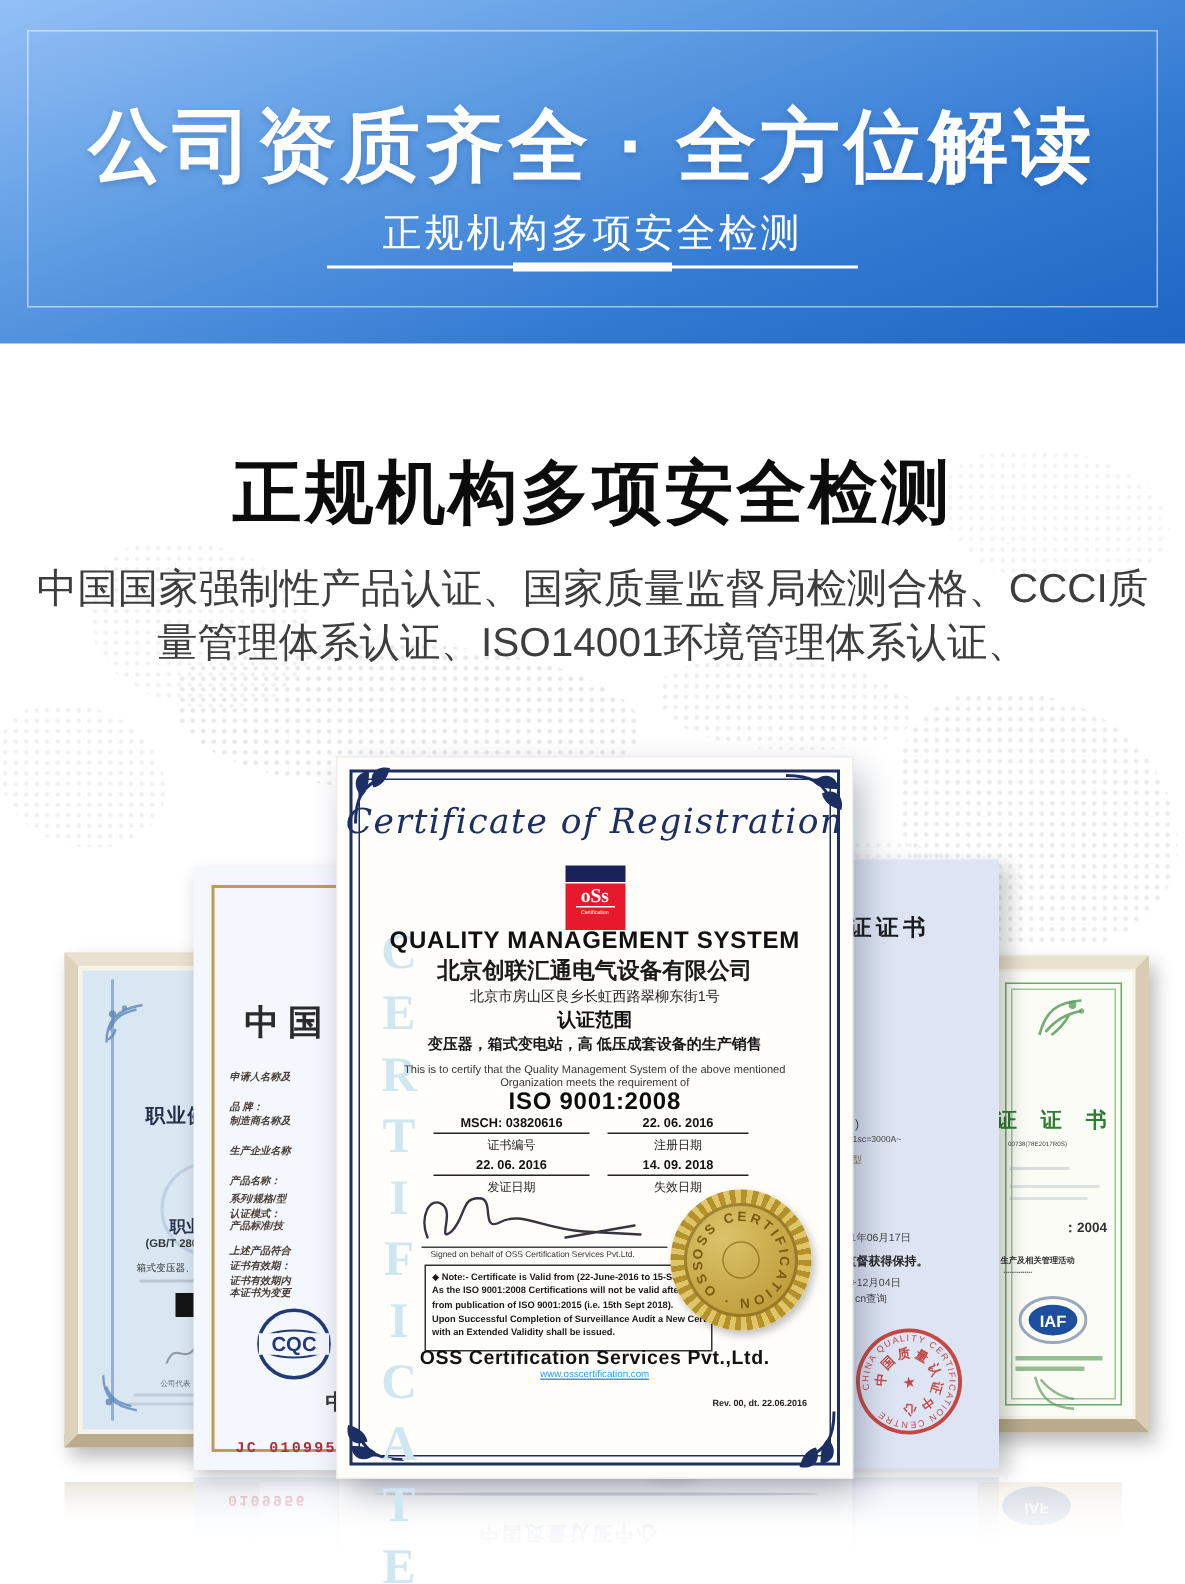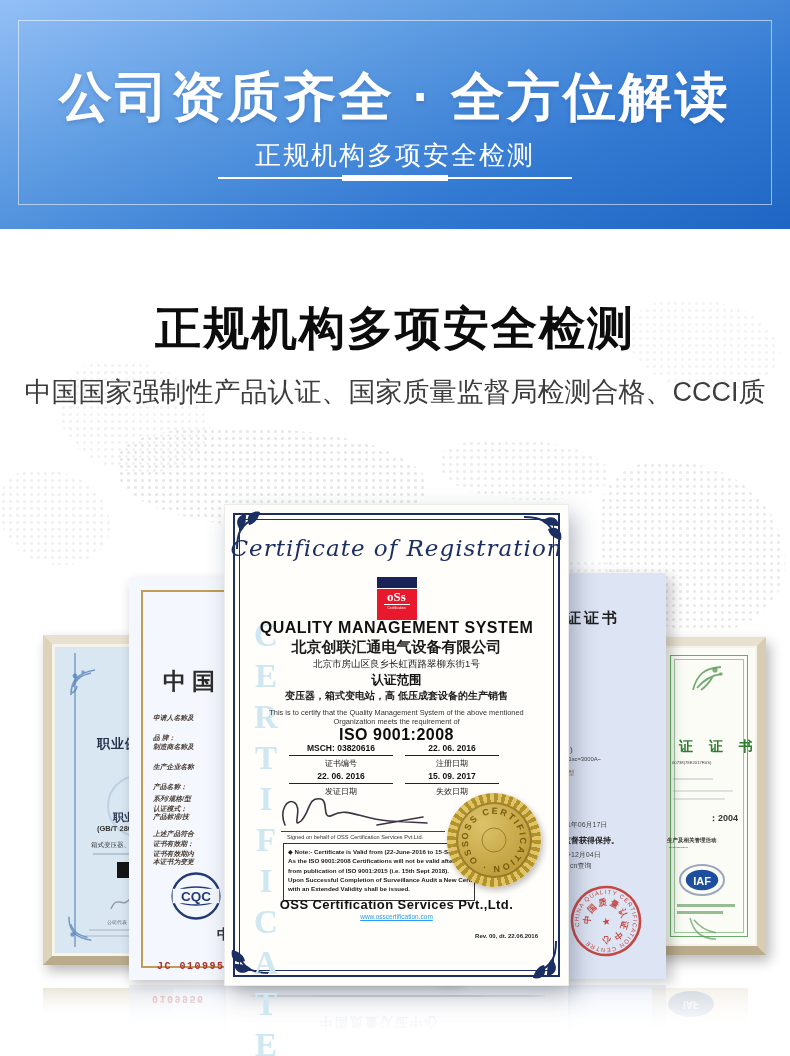"量管理体系认证、ISO14001环境管理体系认证、" span { html: none -> <span>量管理体系认证、ISO14001环境管理体系认证、</span> }
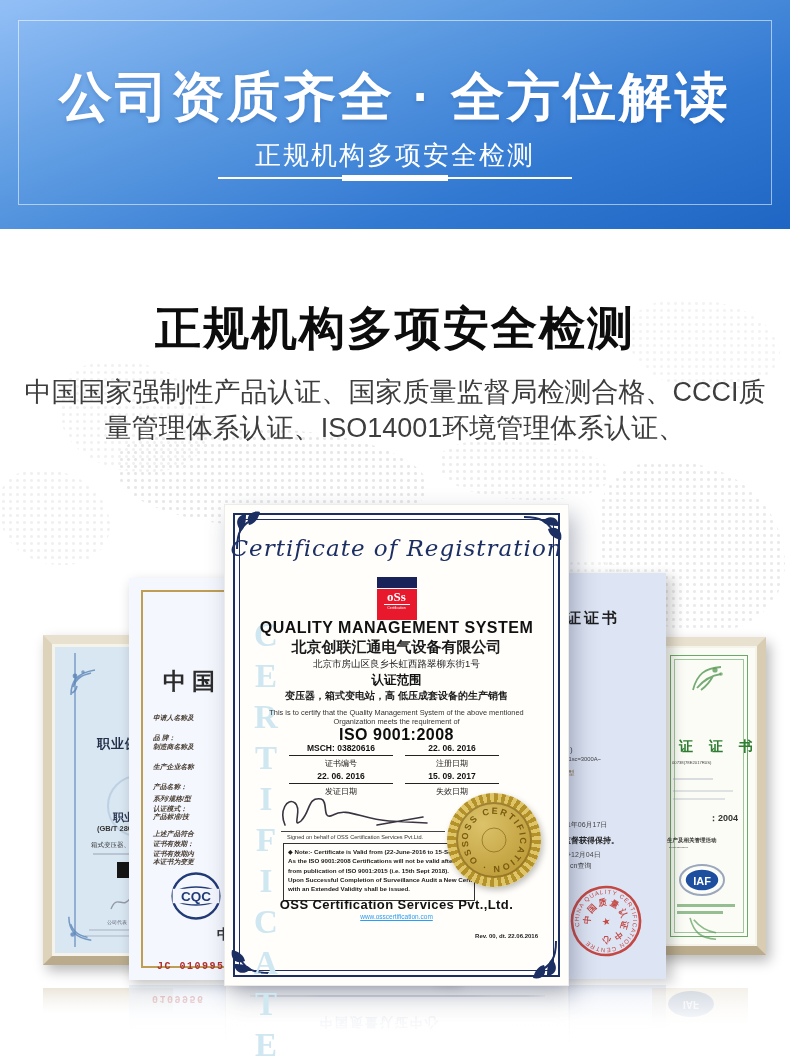"证 证 书" .gr-heading { left: 16px -> 1px }
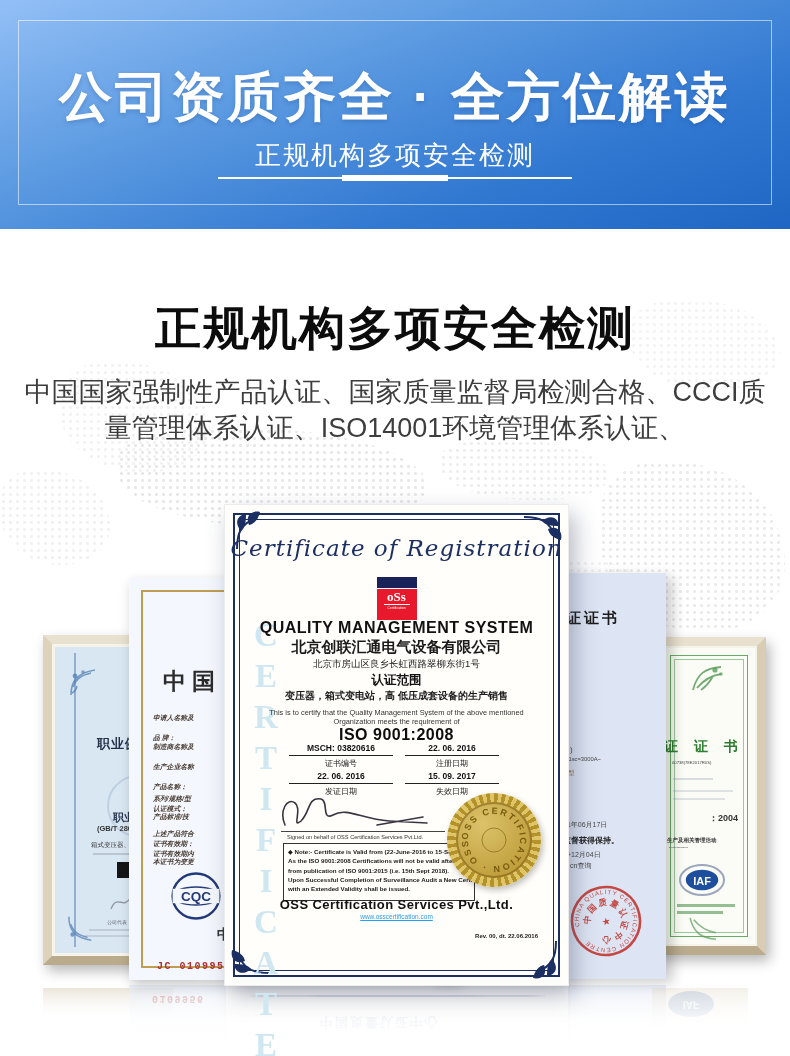"15. 09. 2017" div.val { text: 15. 09. 2017 -> 14. 09. 2018 }
